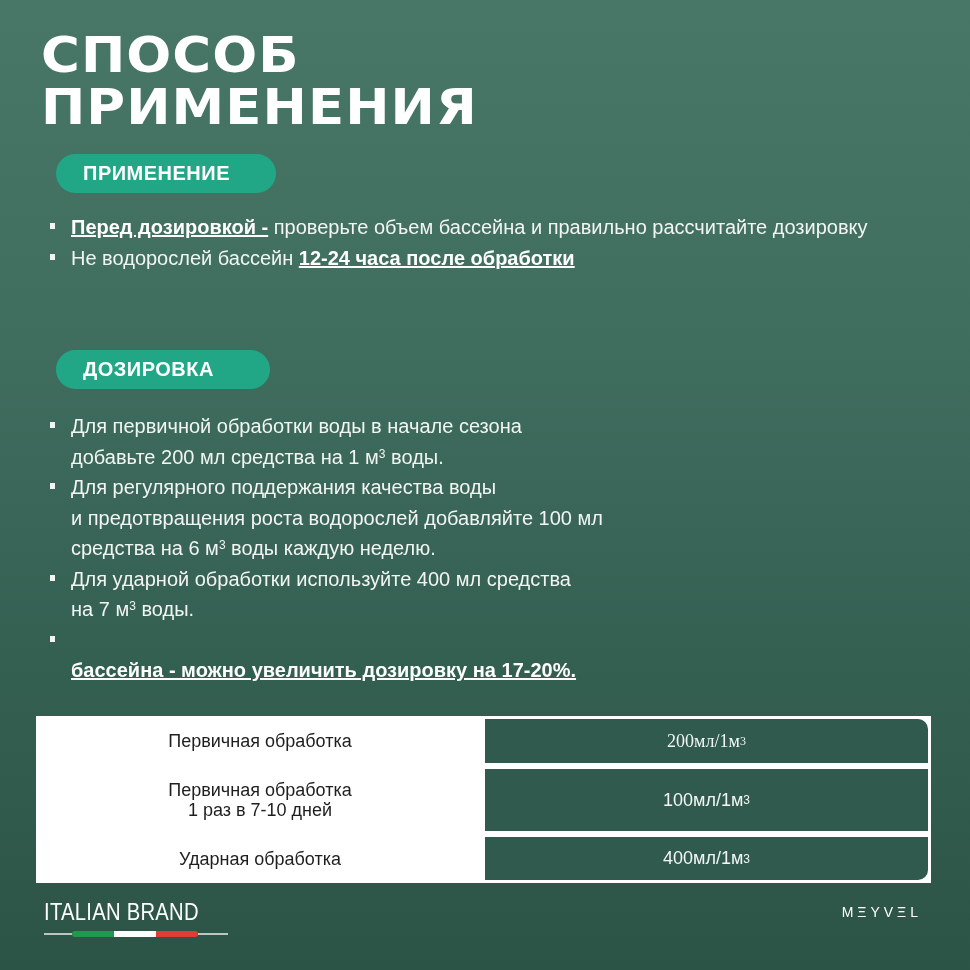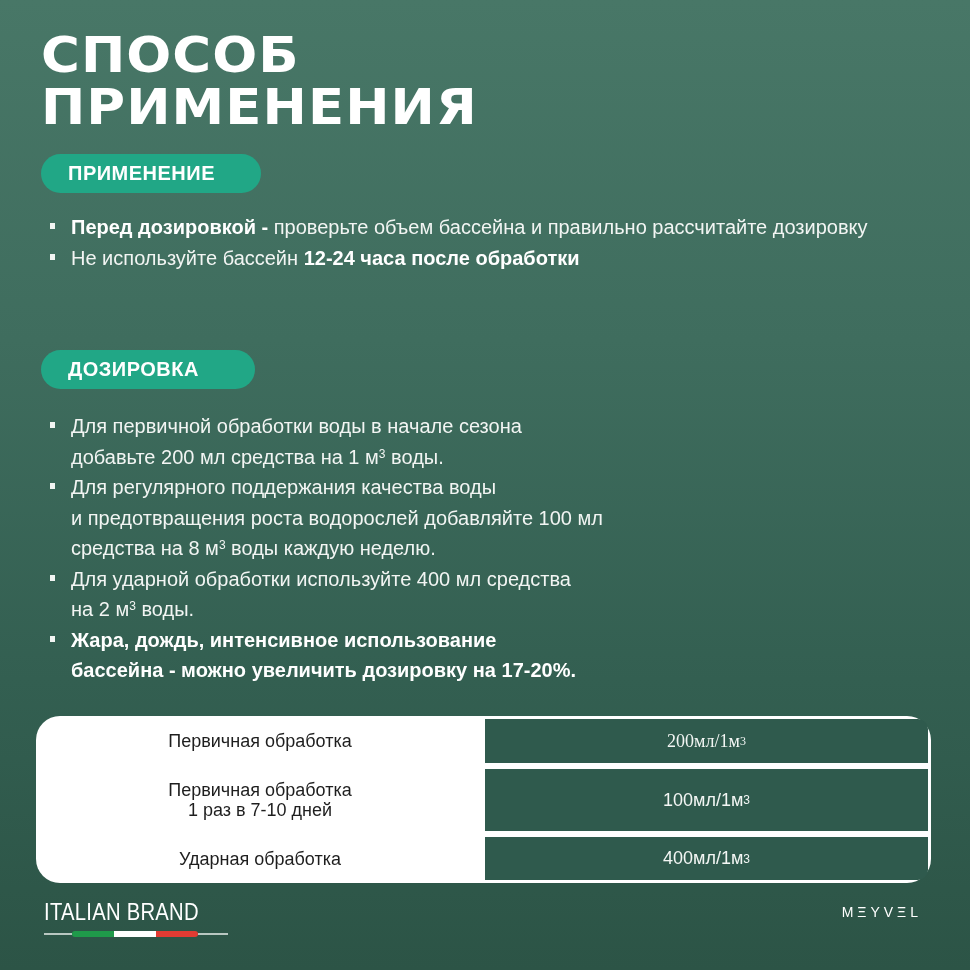"ПРИМЕНЕНИЕ" .pill { left: 41px -> 56px }
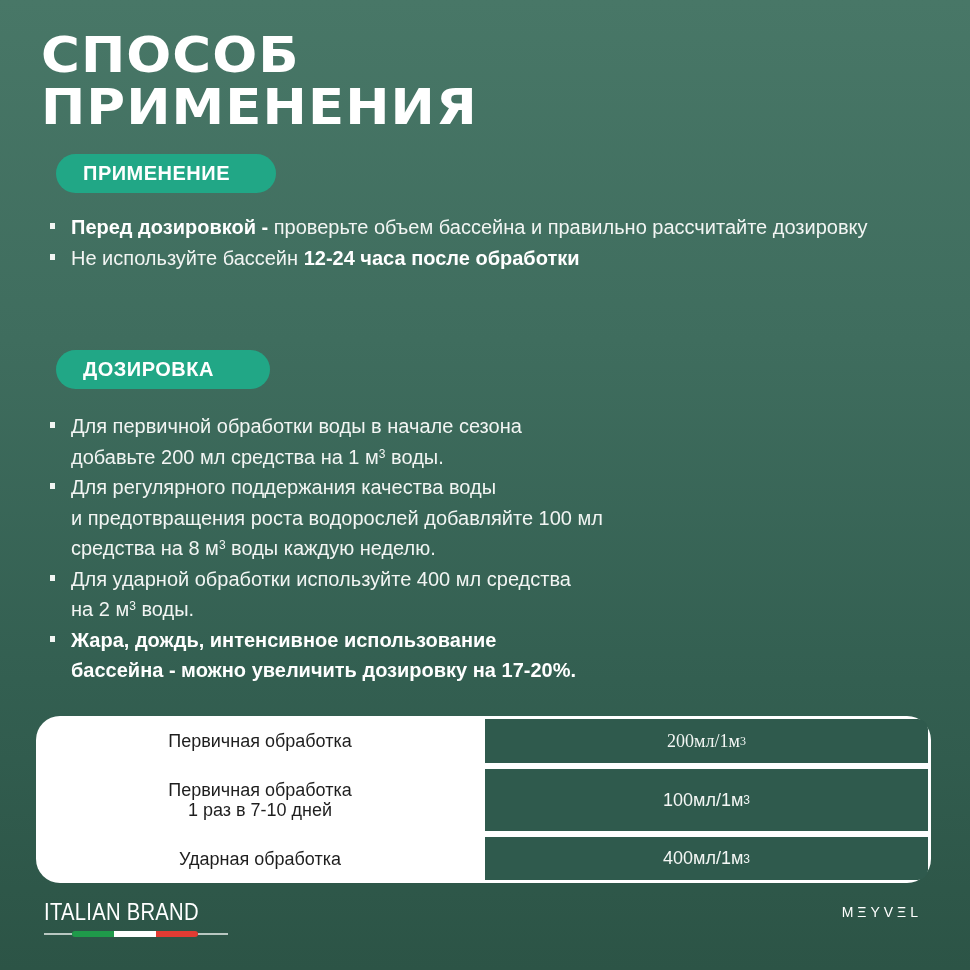"Перед дозировкой -" ul.bullets b { text-decoration: none -> underline }
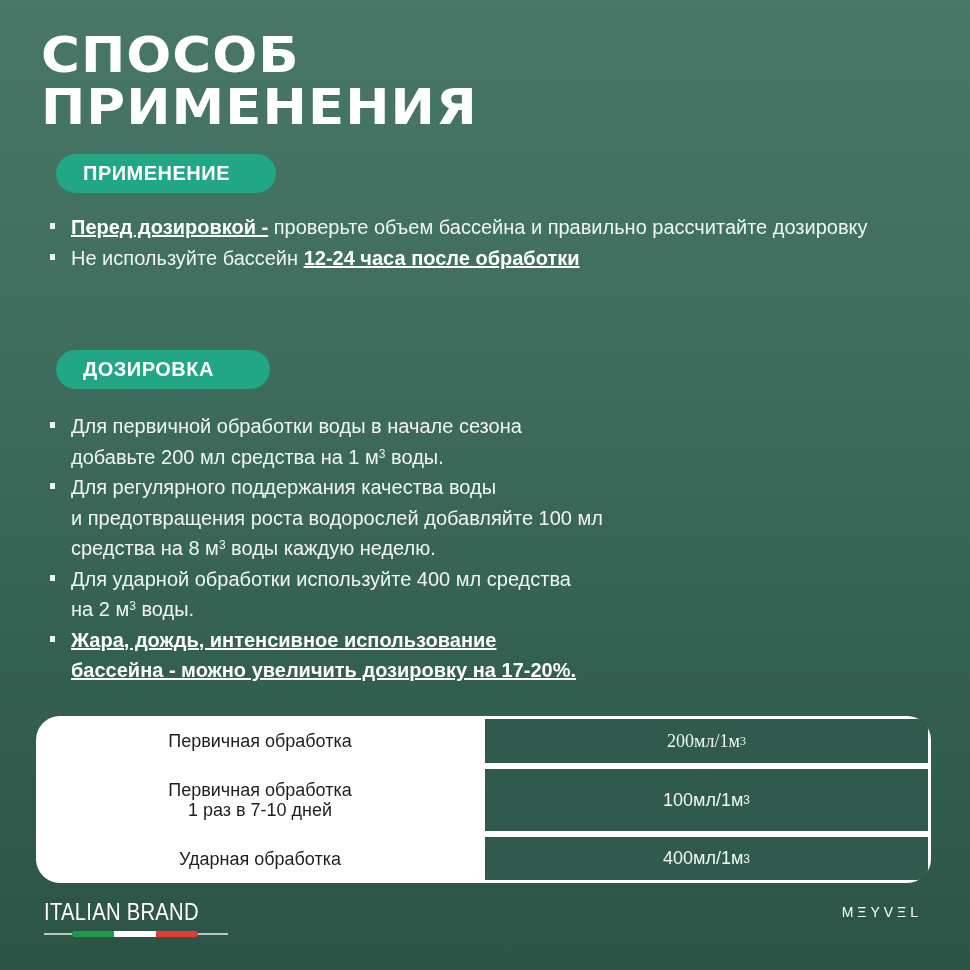"Не используйте бассейн" span { text: используйте -> водорослей }
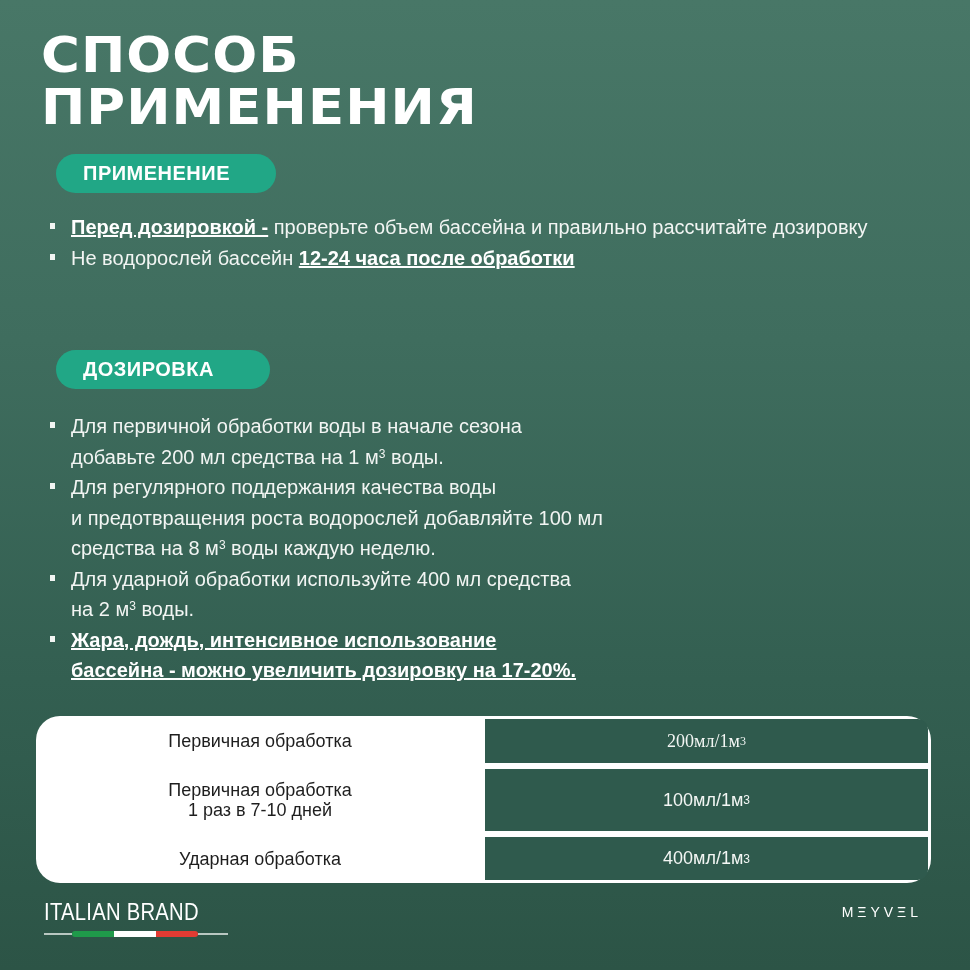"средства на 8 м" span { text: 8 -> 6 }
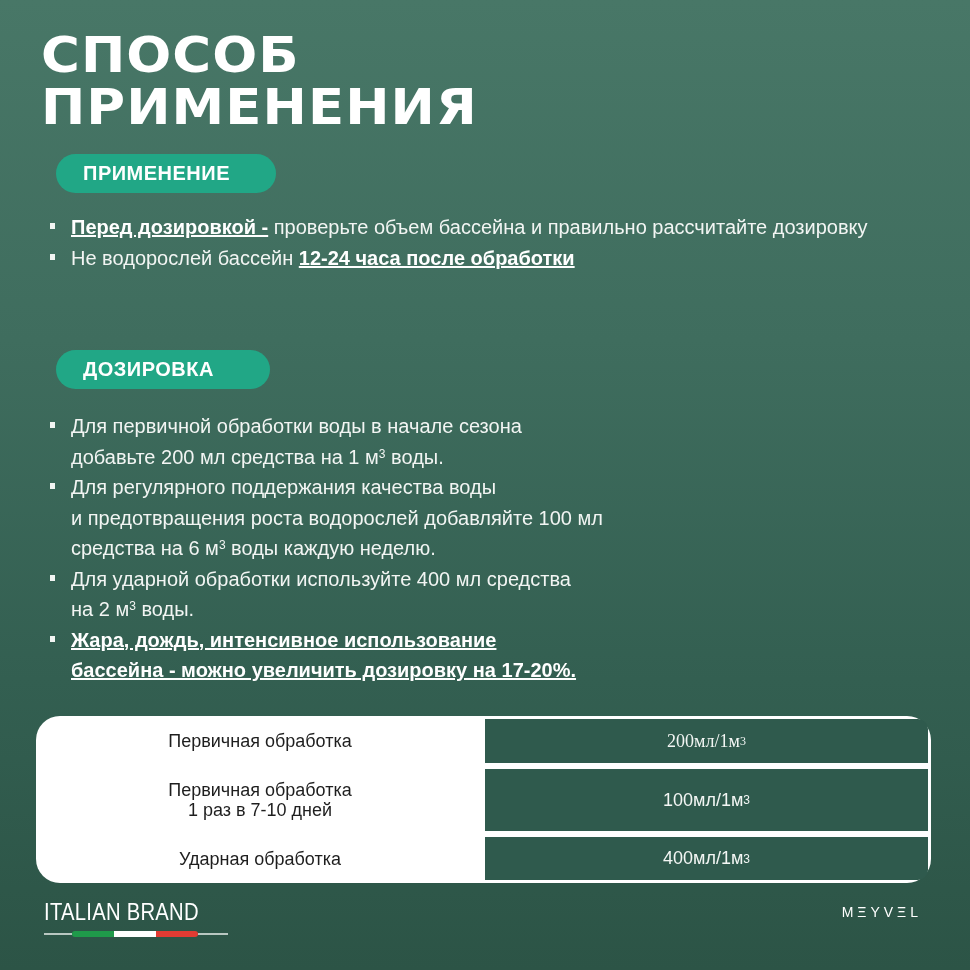"на 2 м" span { text: 2 -> 7 }
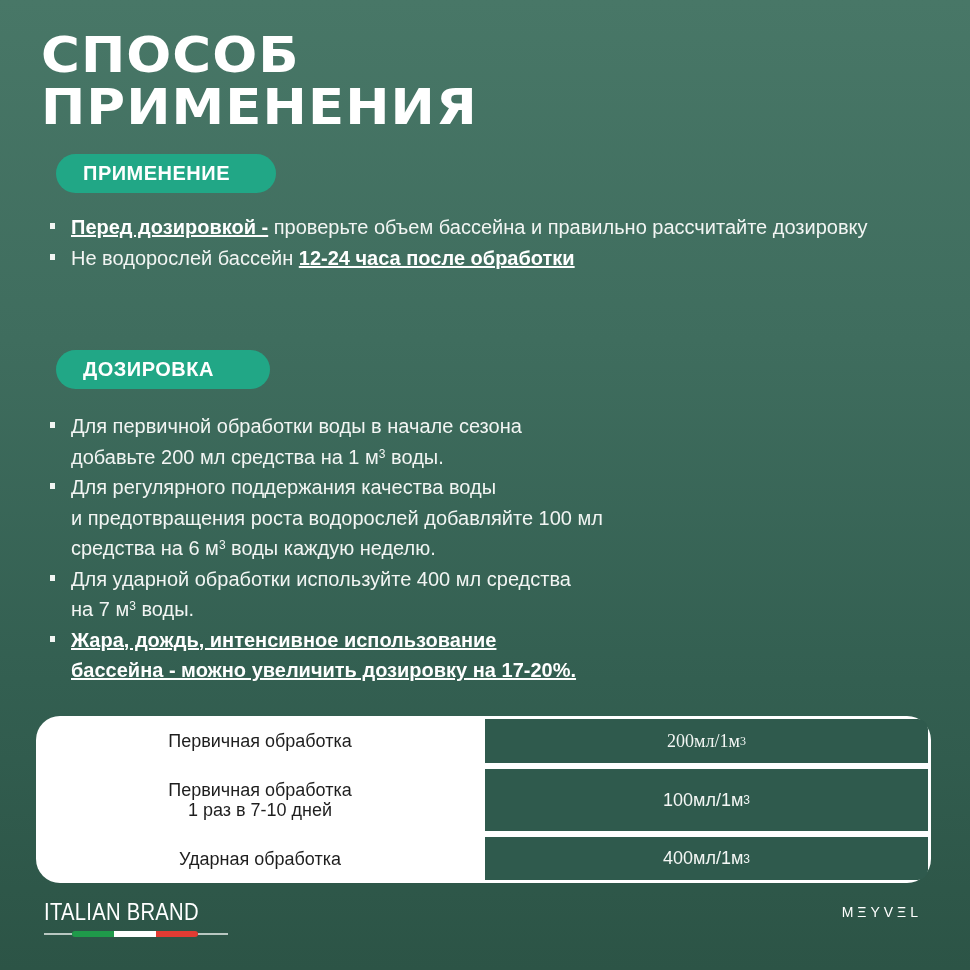"Жара, дождь, интенсивное использование" b { html: <b>Жара, дождь, интенсивное использование</b> -> none }
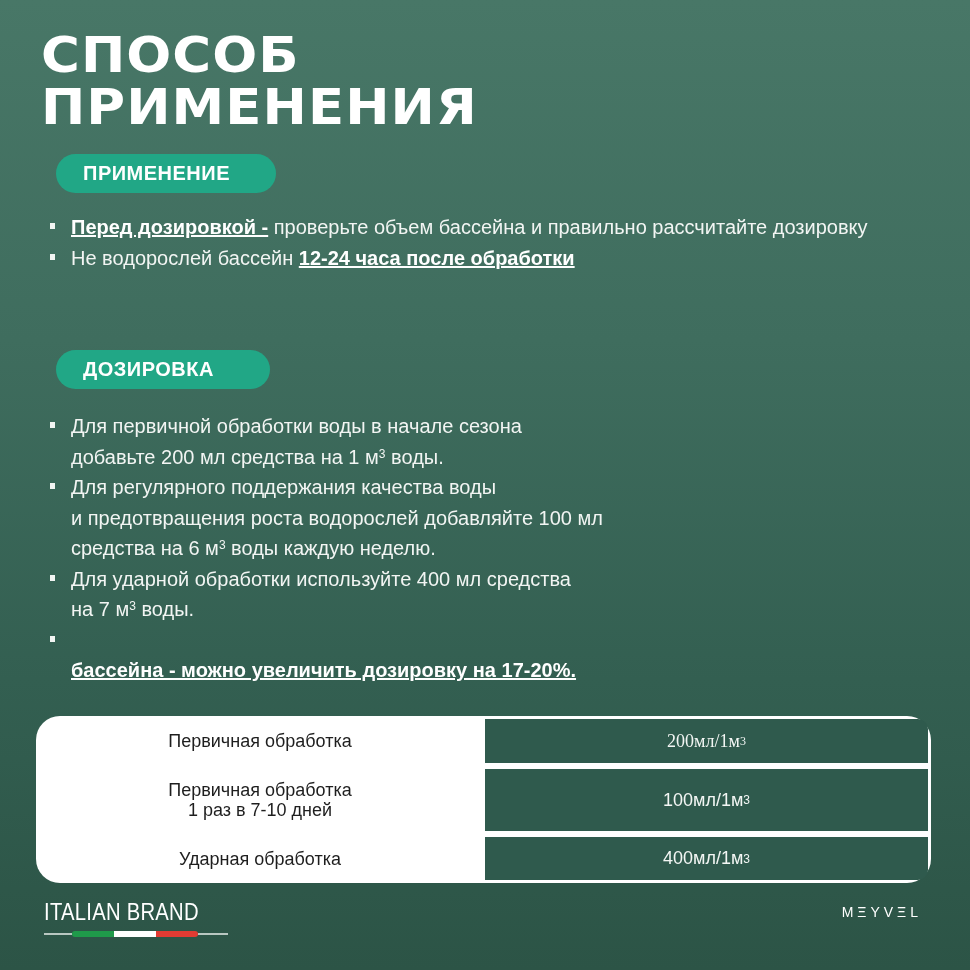"Первичная обработка" .table { border-radius: 24px -> 0 }
